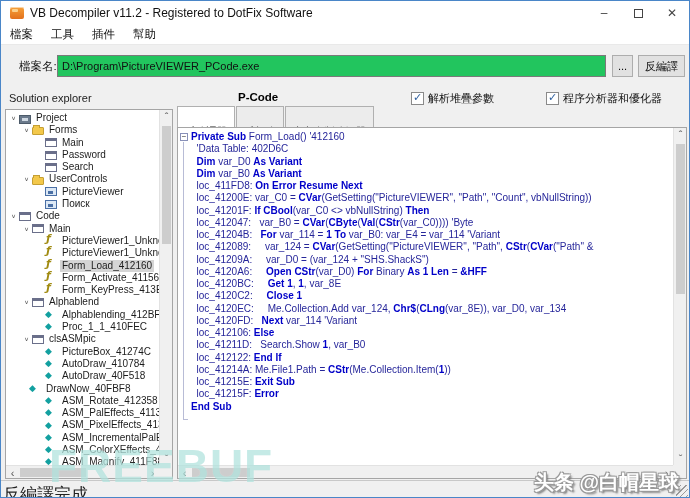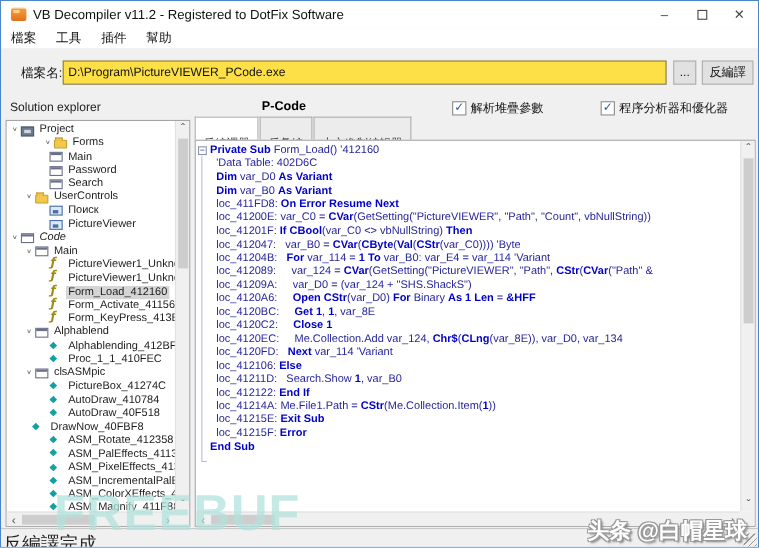"D:\Program\PictureVIEWER_PCode.exe" .file-input { background: #fde047 -> #22c55e }
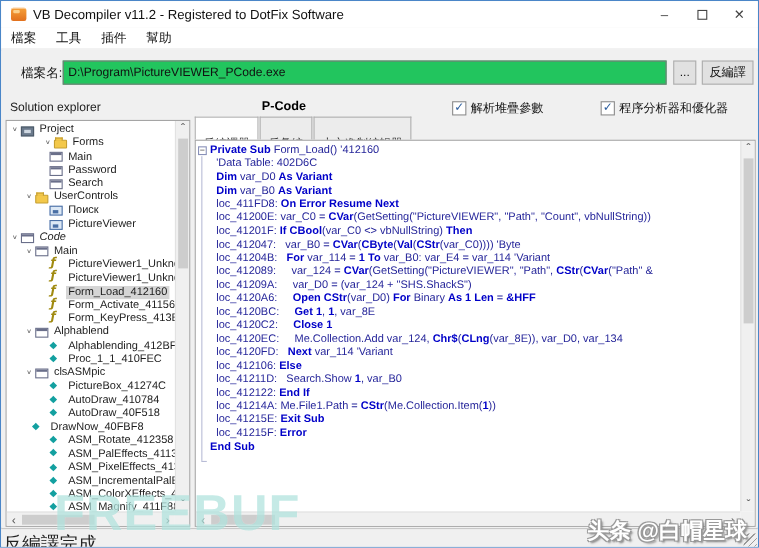"Forms" div.tree-row { margin-left: 17px -> none }
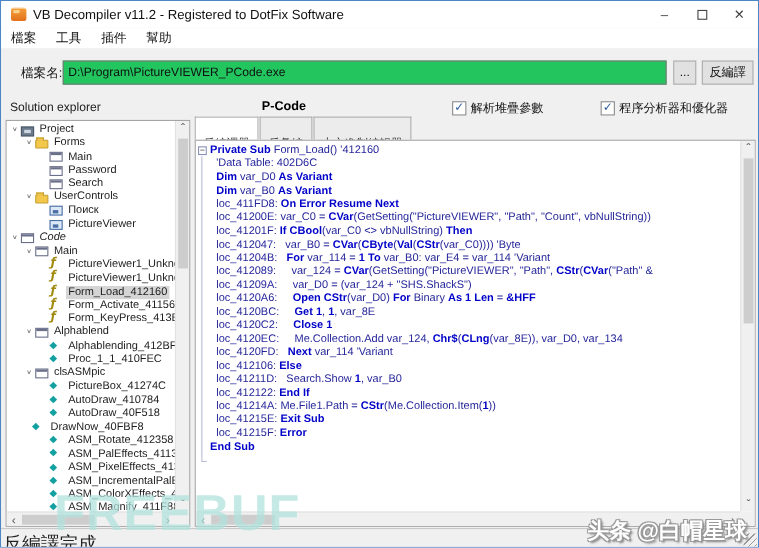"Поиск" div.tree-row { order: before "PictureViewer" -> after "PictureViewer" }
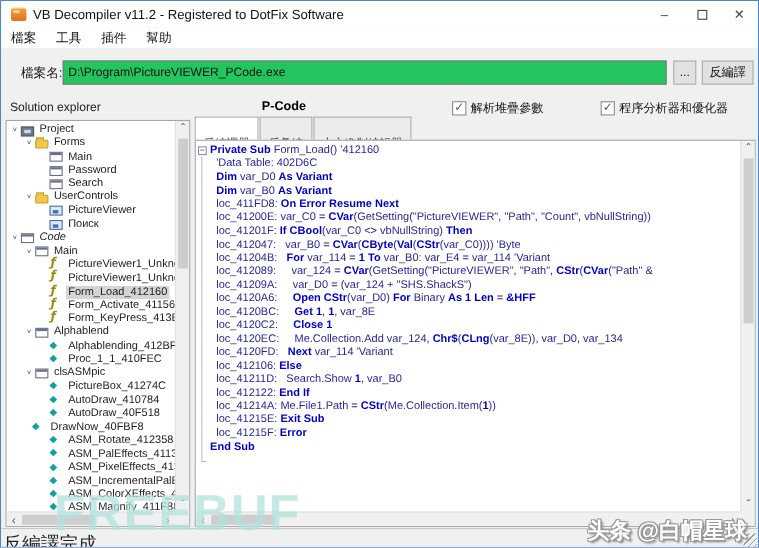"Code" div.tree-row { font-style: italic -> none }
